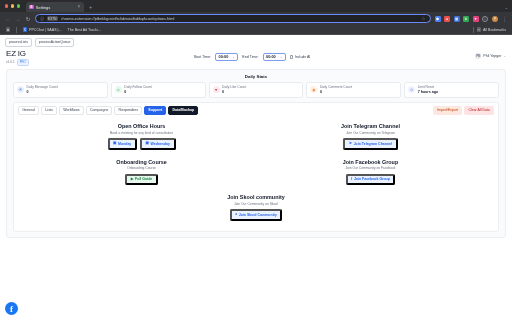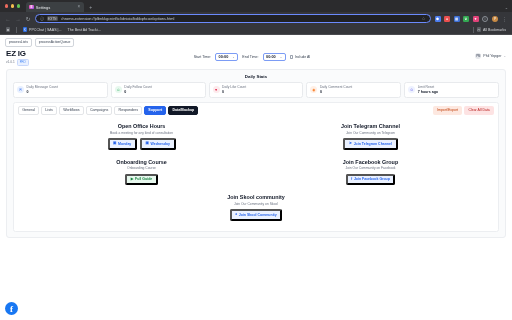"EZ IG" .brand-title { font-weight: 700 -> 400 }
